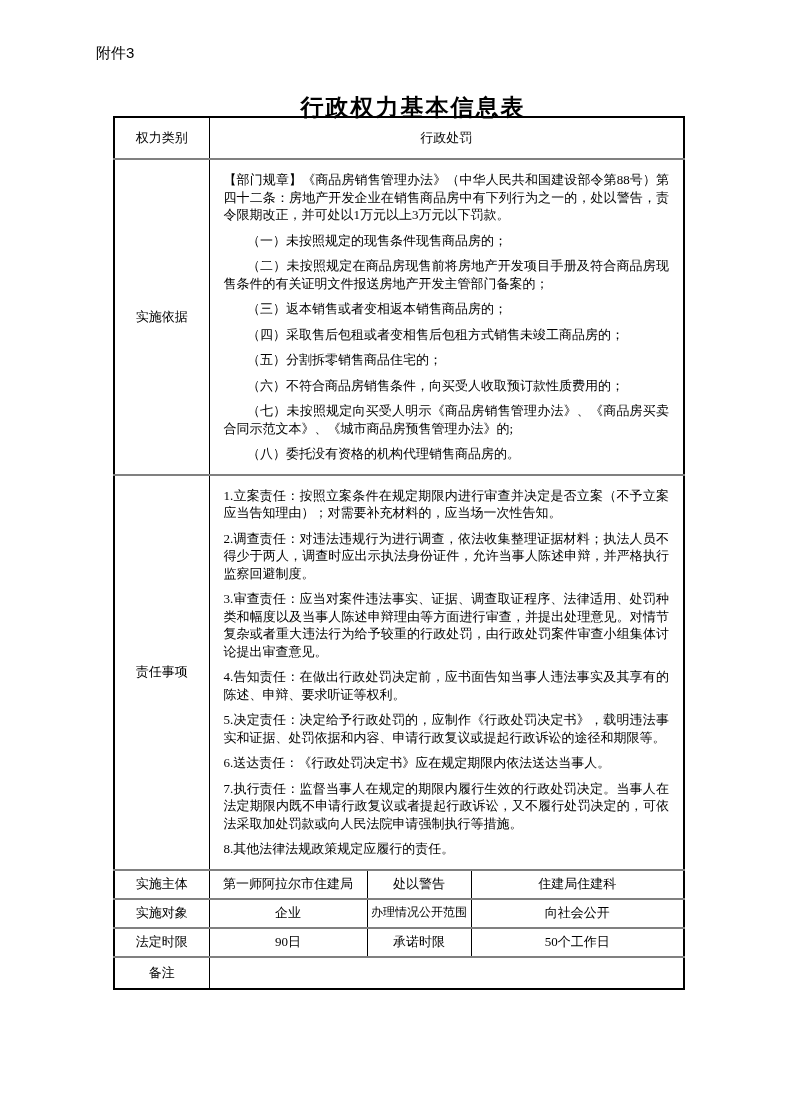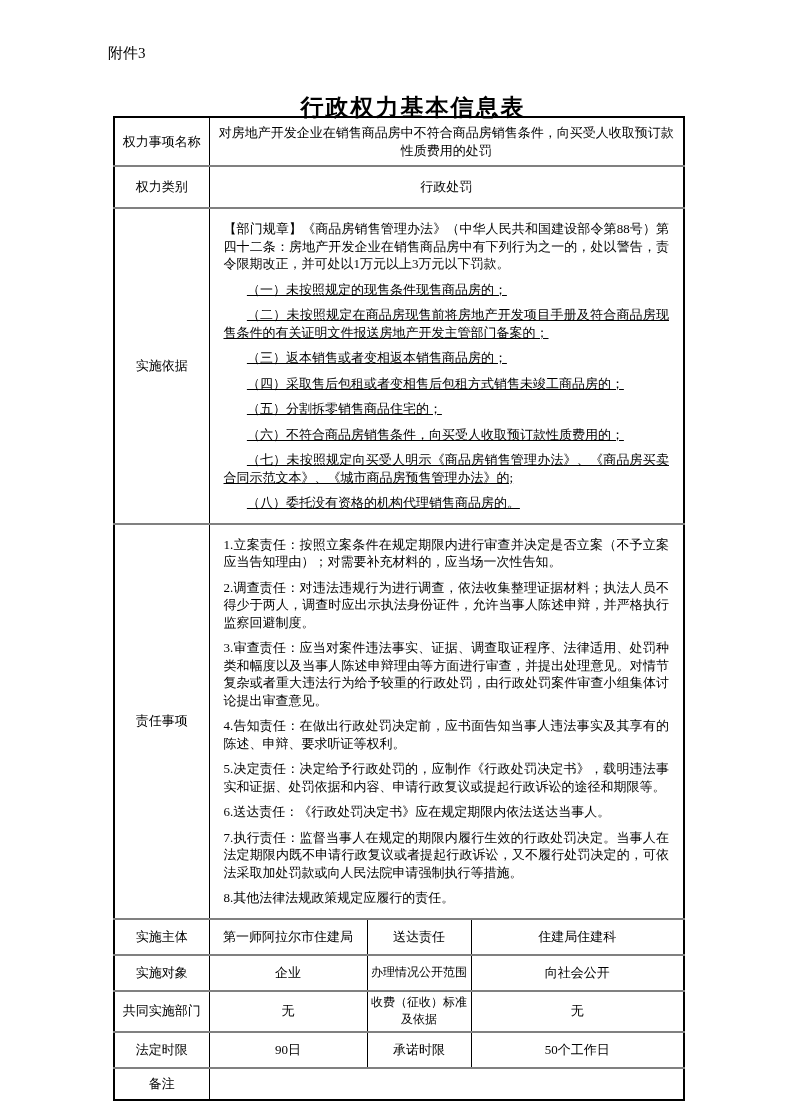"附件3" .attachment { font-family: Liberation Serif, serif -> Liberation Sans, sans-serif; left: 108px -> 96px }
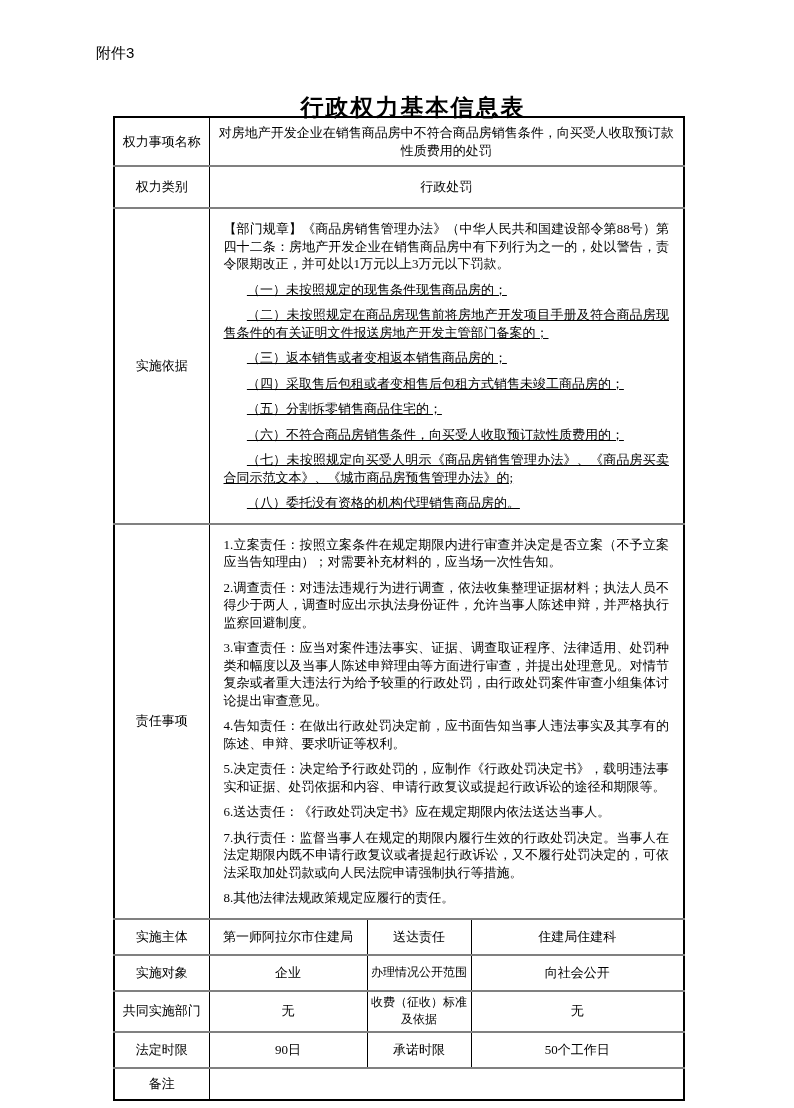"权力事项名称" tr.r-name { html: <tr> <td>权力事项名称</td> <td>对房地产开发企业在销售商品房中不符合商品房销售条件，向买受人收取预订款性质费用的处罚</td> </tr> -> none }
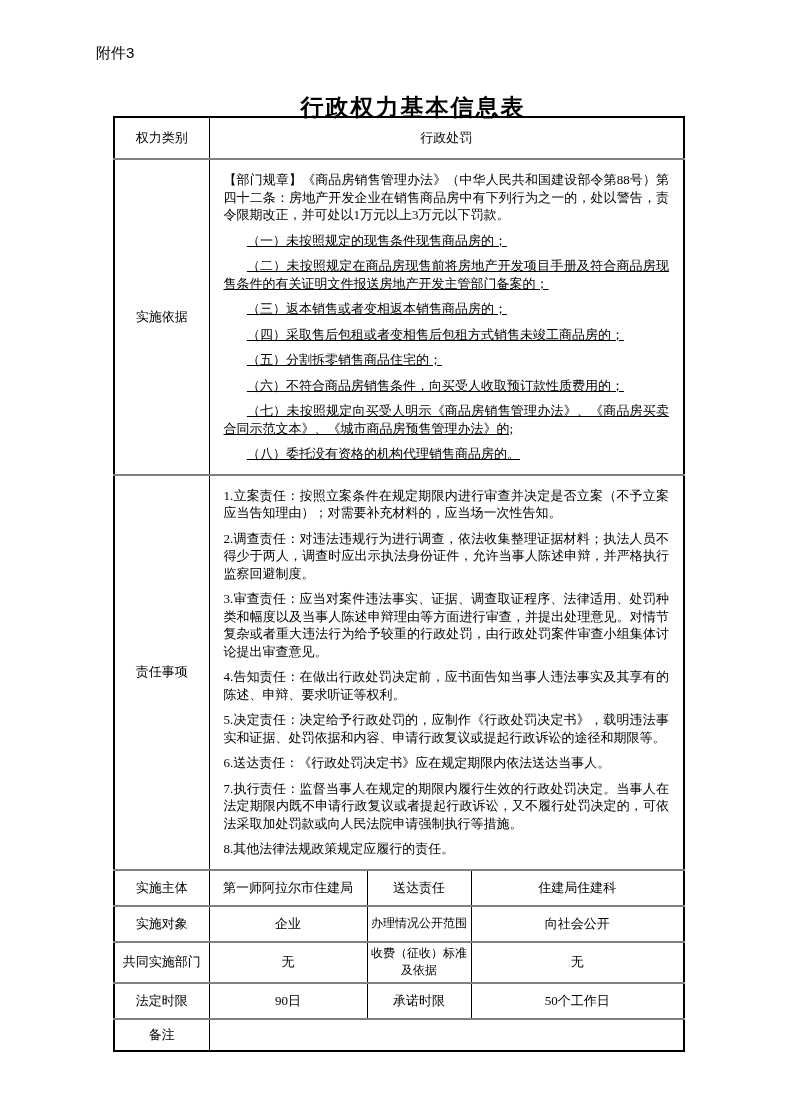"（一）未按照规定的现售条件现售商品房的；" td.text p.indent { text-decoration: underline -> none }
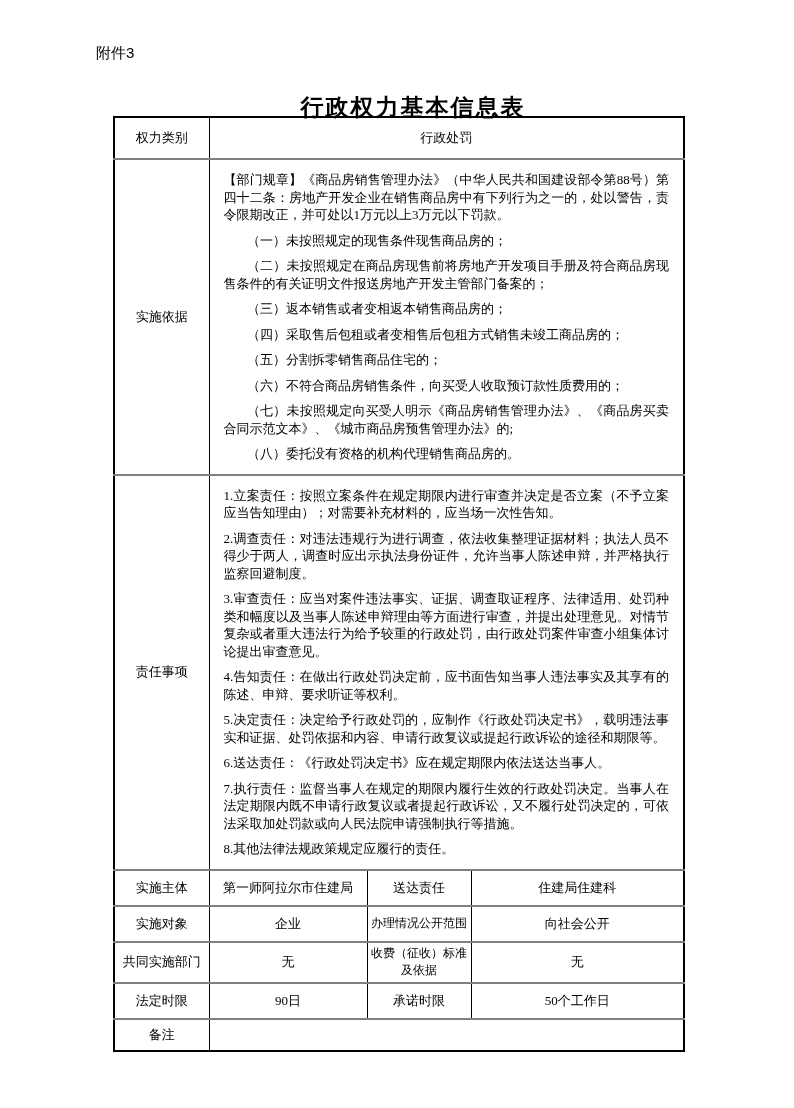"实施主体" tr.r-small { height: 36px -> 29px }
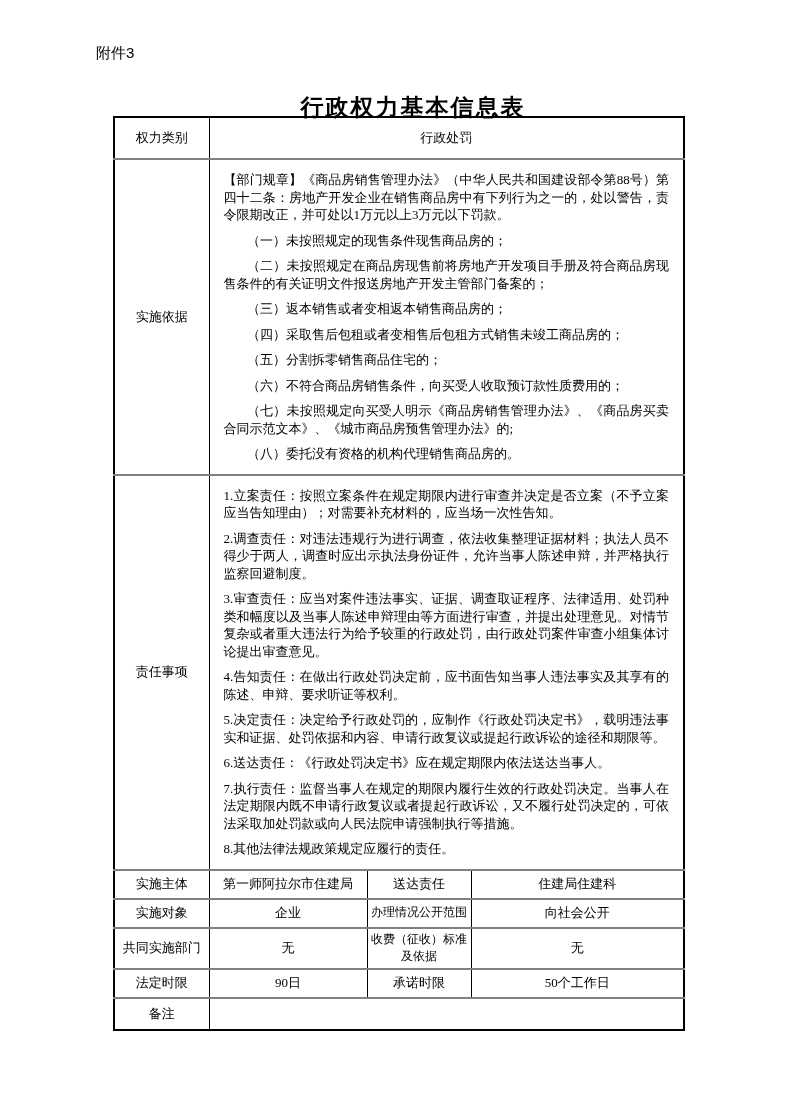"送达责任" td.lbl { text: 送达责任 -> 处以警告 }
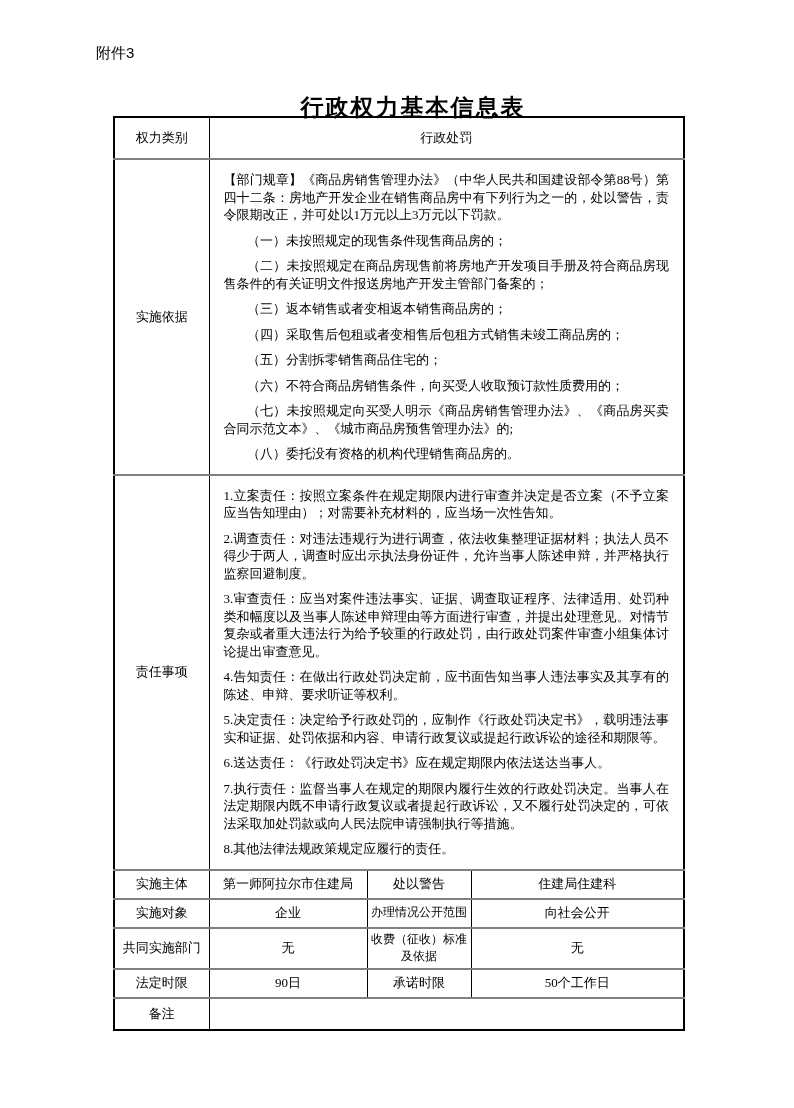"共同实施部门" tr.r-small { html: <tr> <td>共同实施部门</td> <td>无</td> <td>收费（征收）标准及依据</td> <td>无</td> </tr> -> none }
